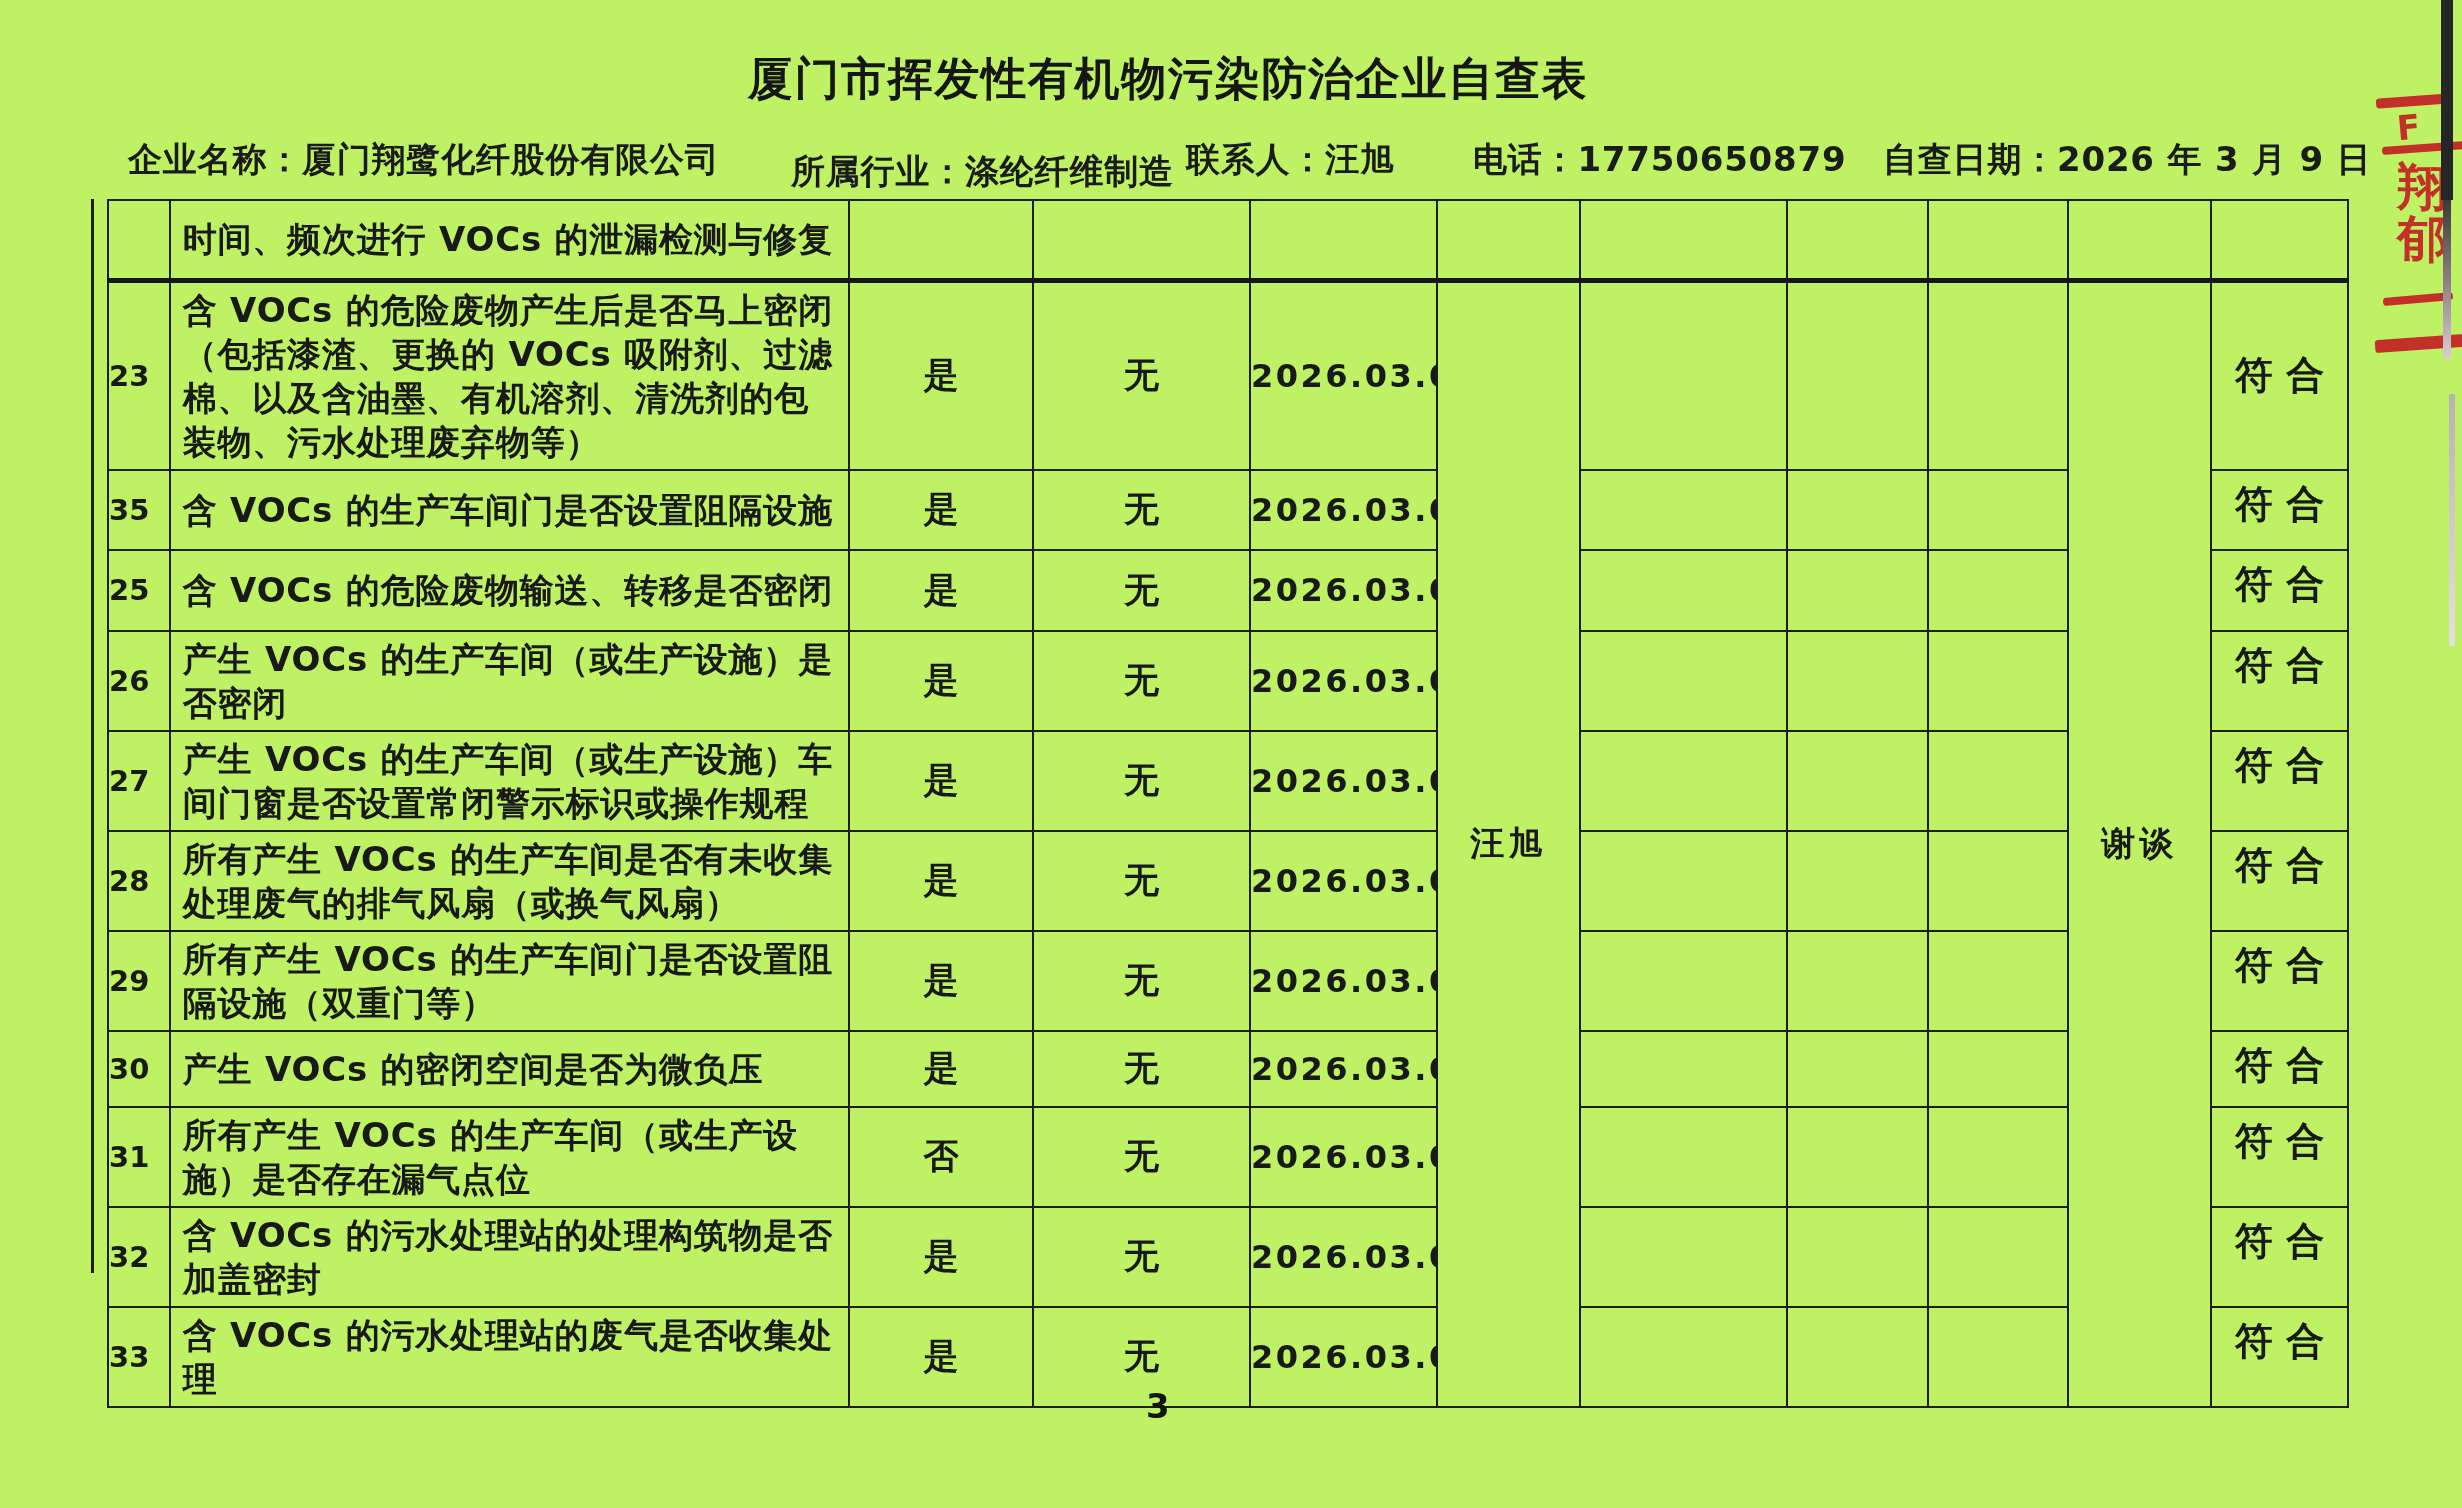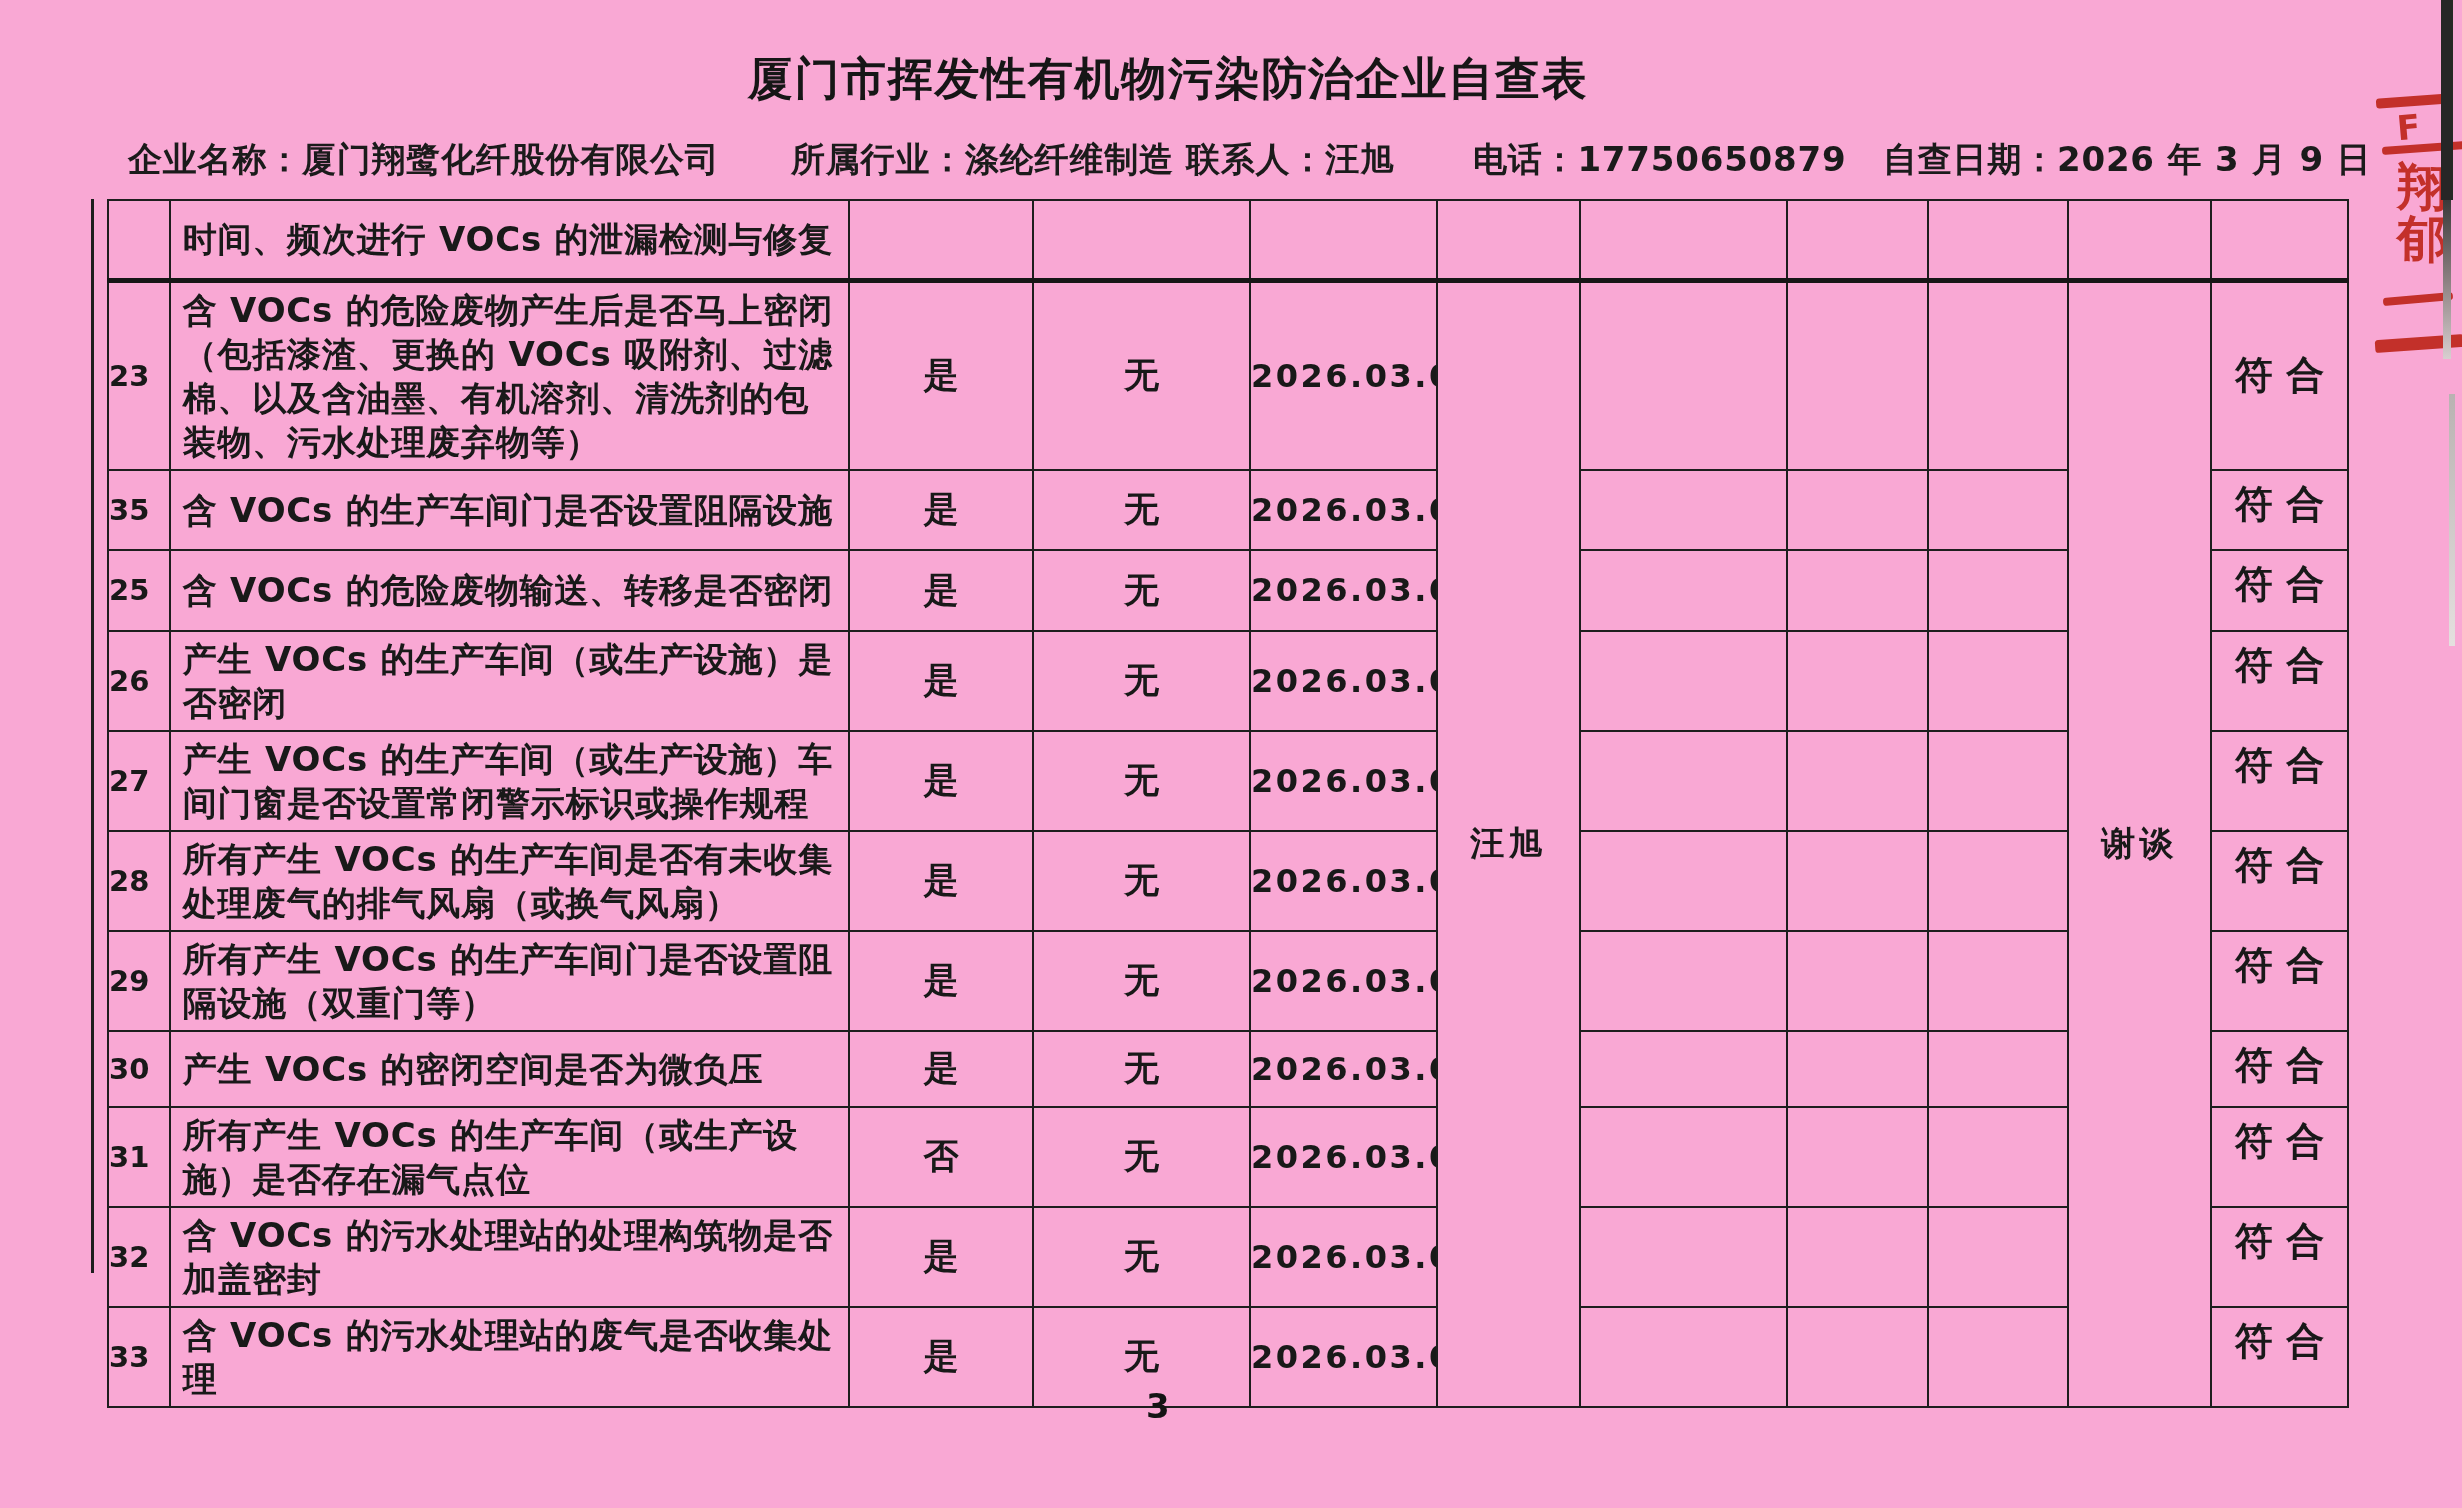"厦门市挥发性有机物污染防治企业自查表" .page { background: #f9a8d4 -> #bef264 }
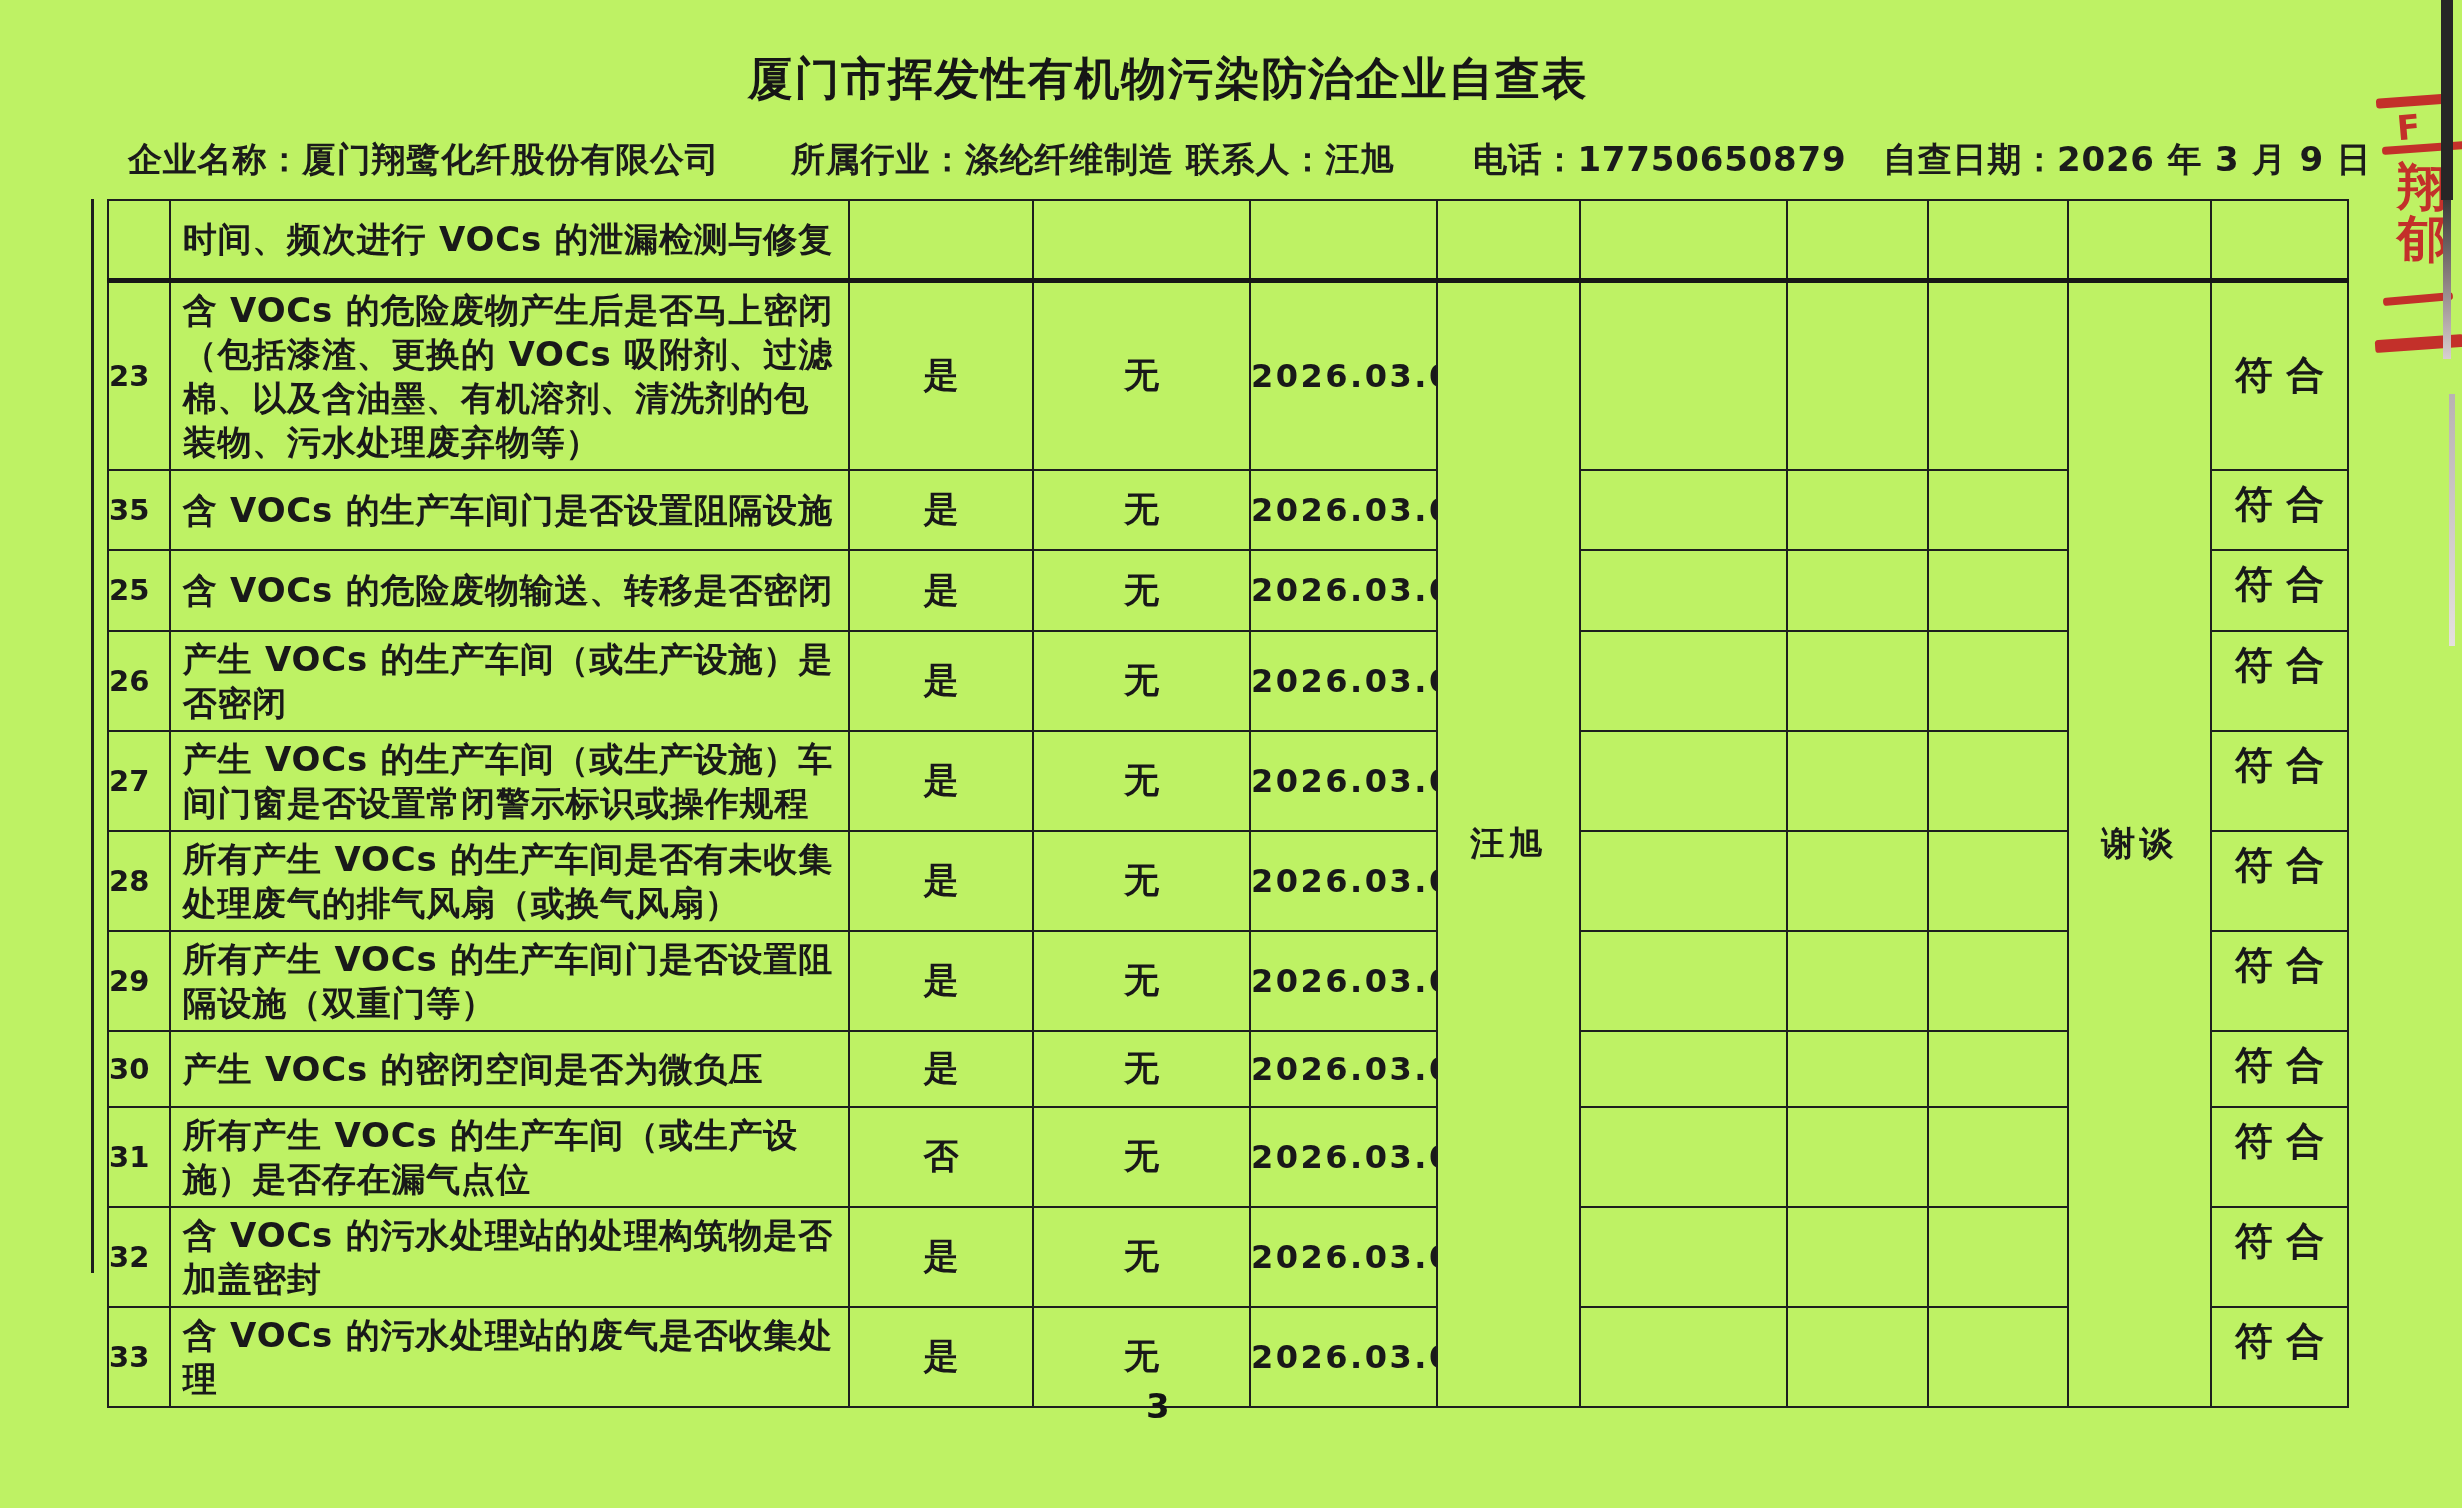"所属行业：涤纶纤维制造" .m-industry { margin-top: none -> 12px }
